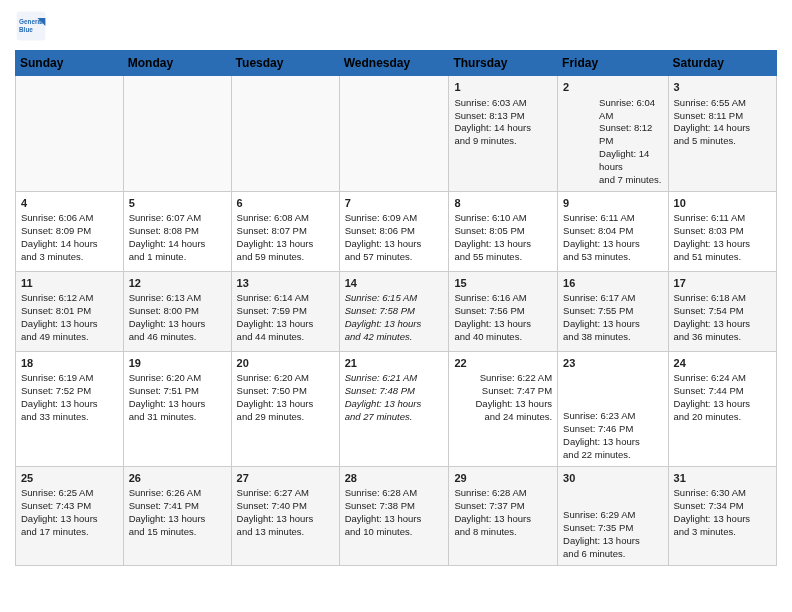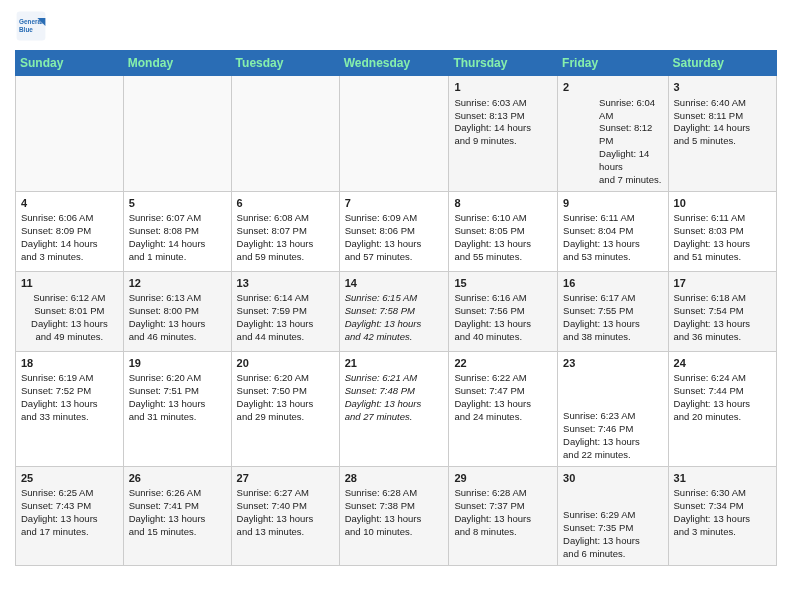"Sunday" .calendar-table thead th { color: #86efac -> #000000 }
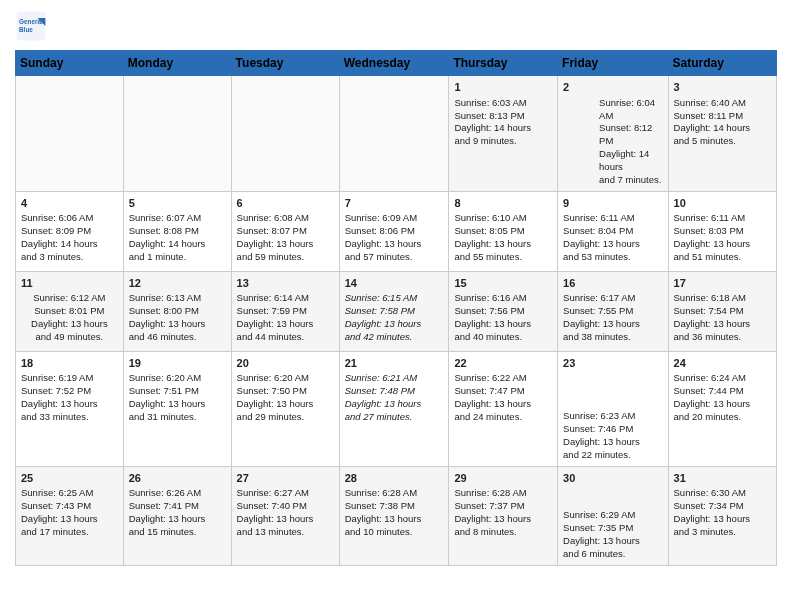"Sunrise: 6:40 AM" div { text: 6:40 -> 6:55 }
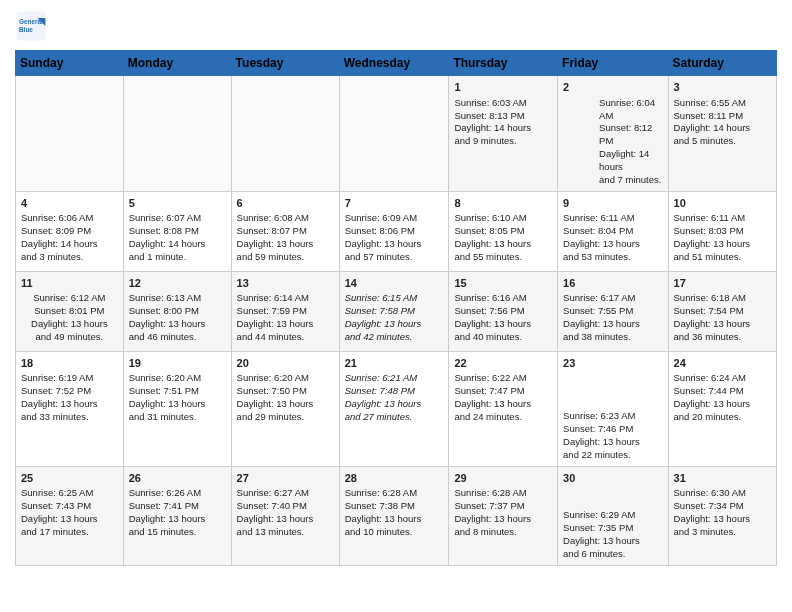"Sunrise: 6:12 AM" div { text-align: center -> none }
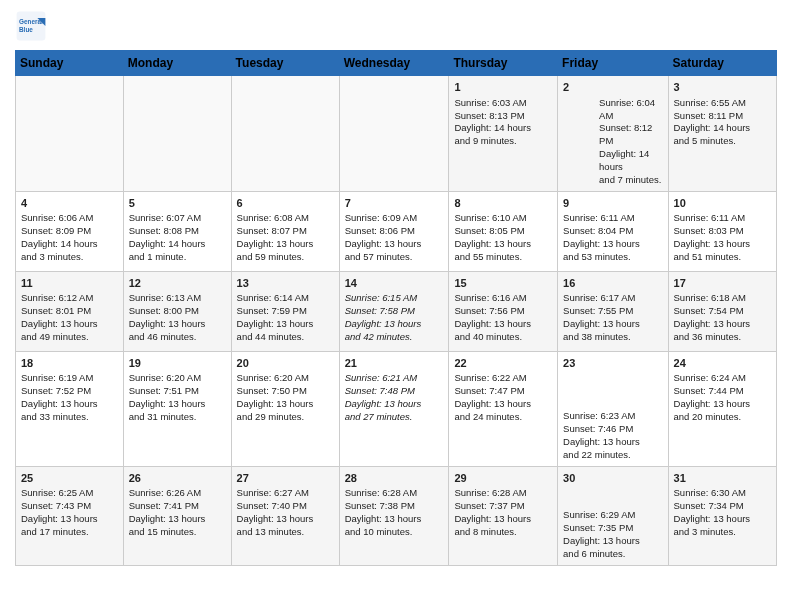"Sunrise: 6:22 AM" div { text-align: none -> right }
